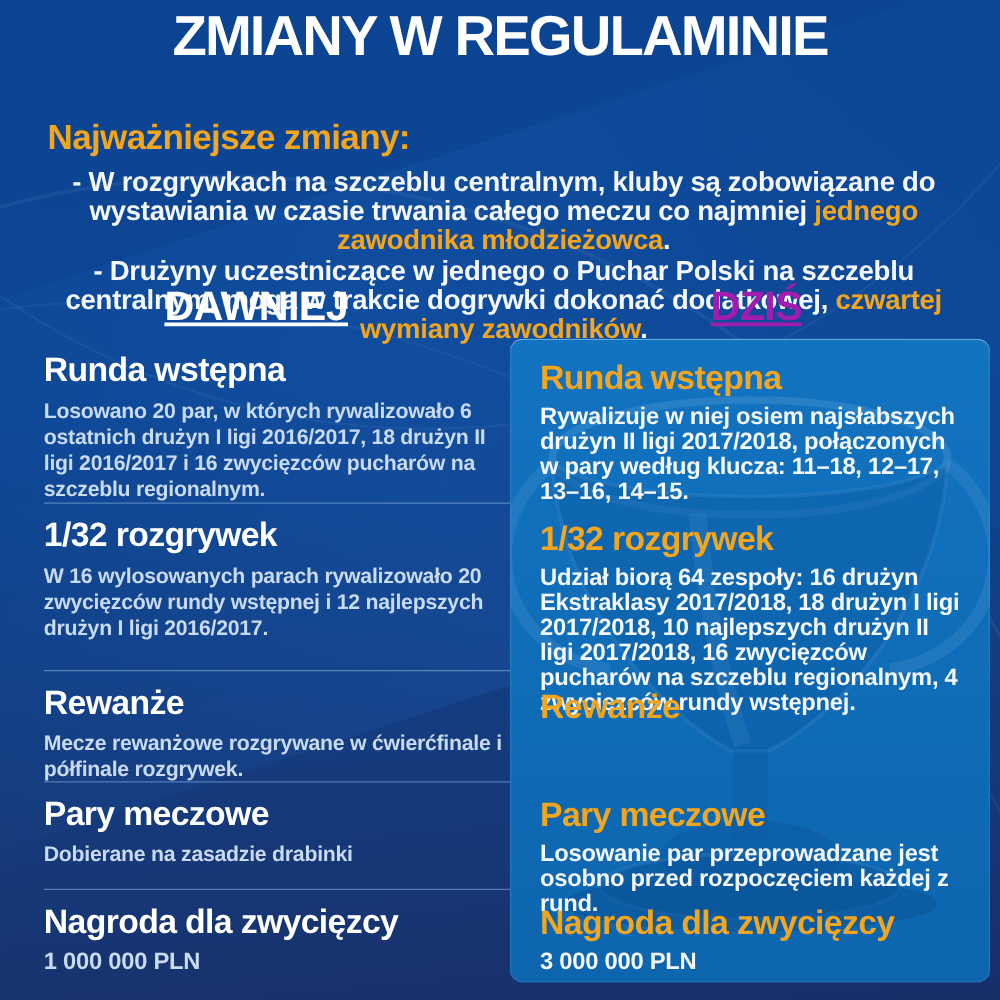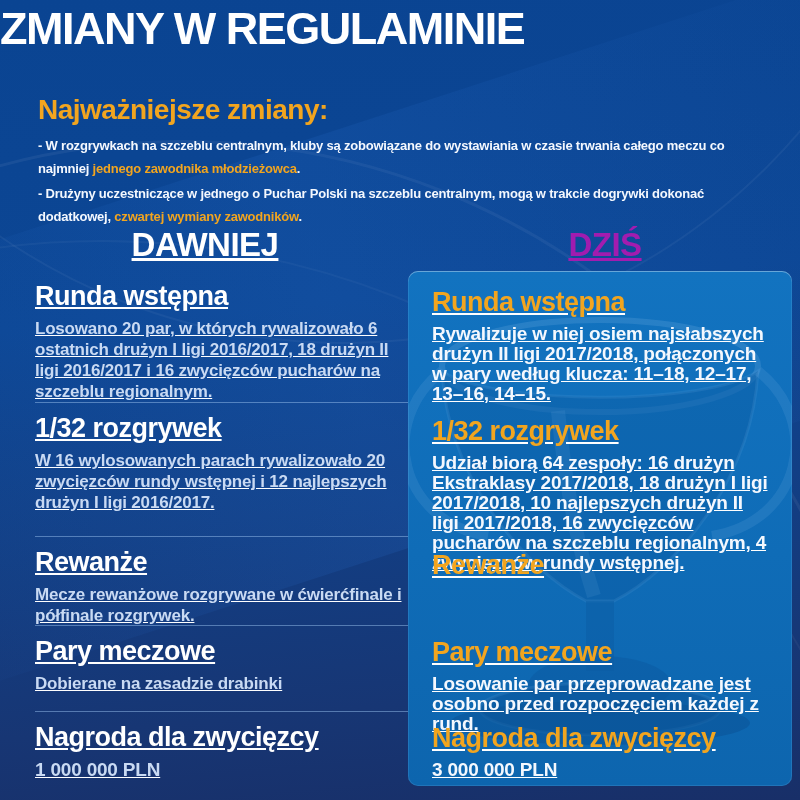"ZMIANY W REGULAMINIE" .title { text-align: left -> center }
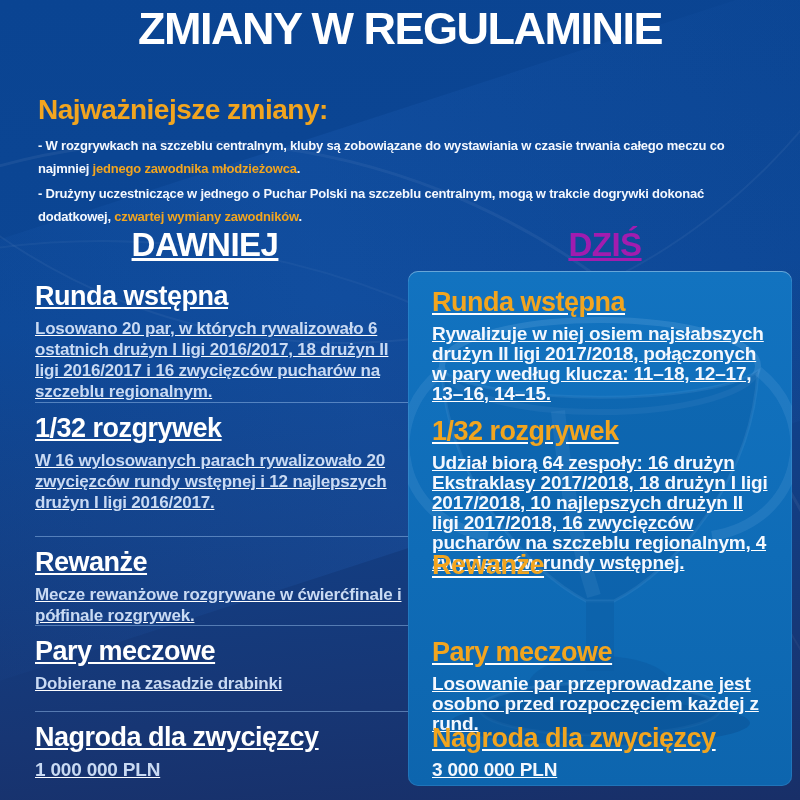"- W rozgrywkach na szczeblu" .intro-point { font-size: 13px -> 22px; text-align: none -> center }
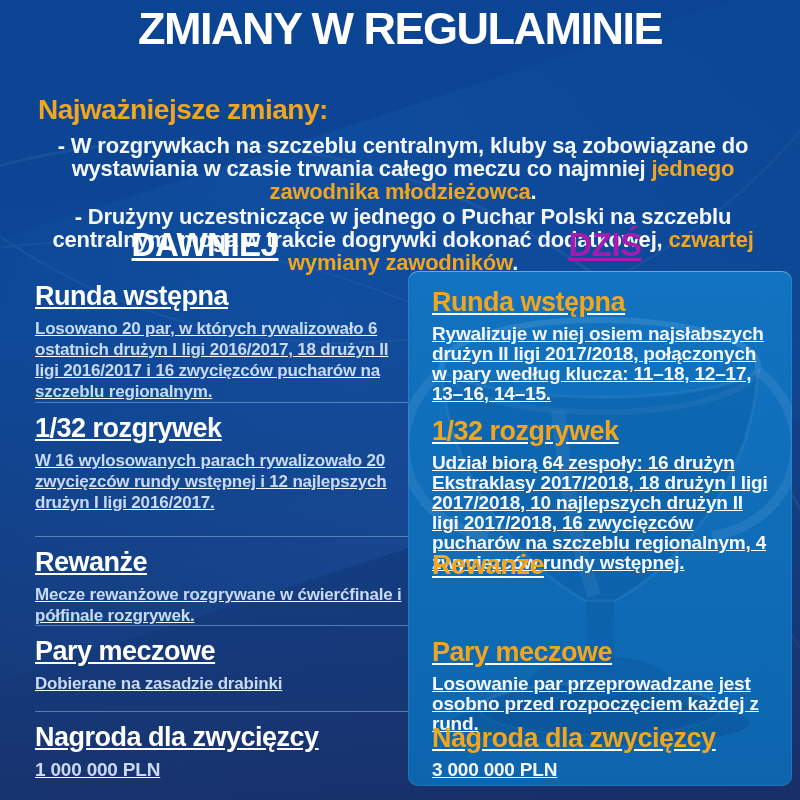"Runda wstępna" .section { text-decoration: underline -> none }
